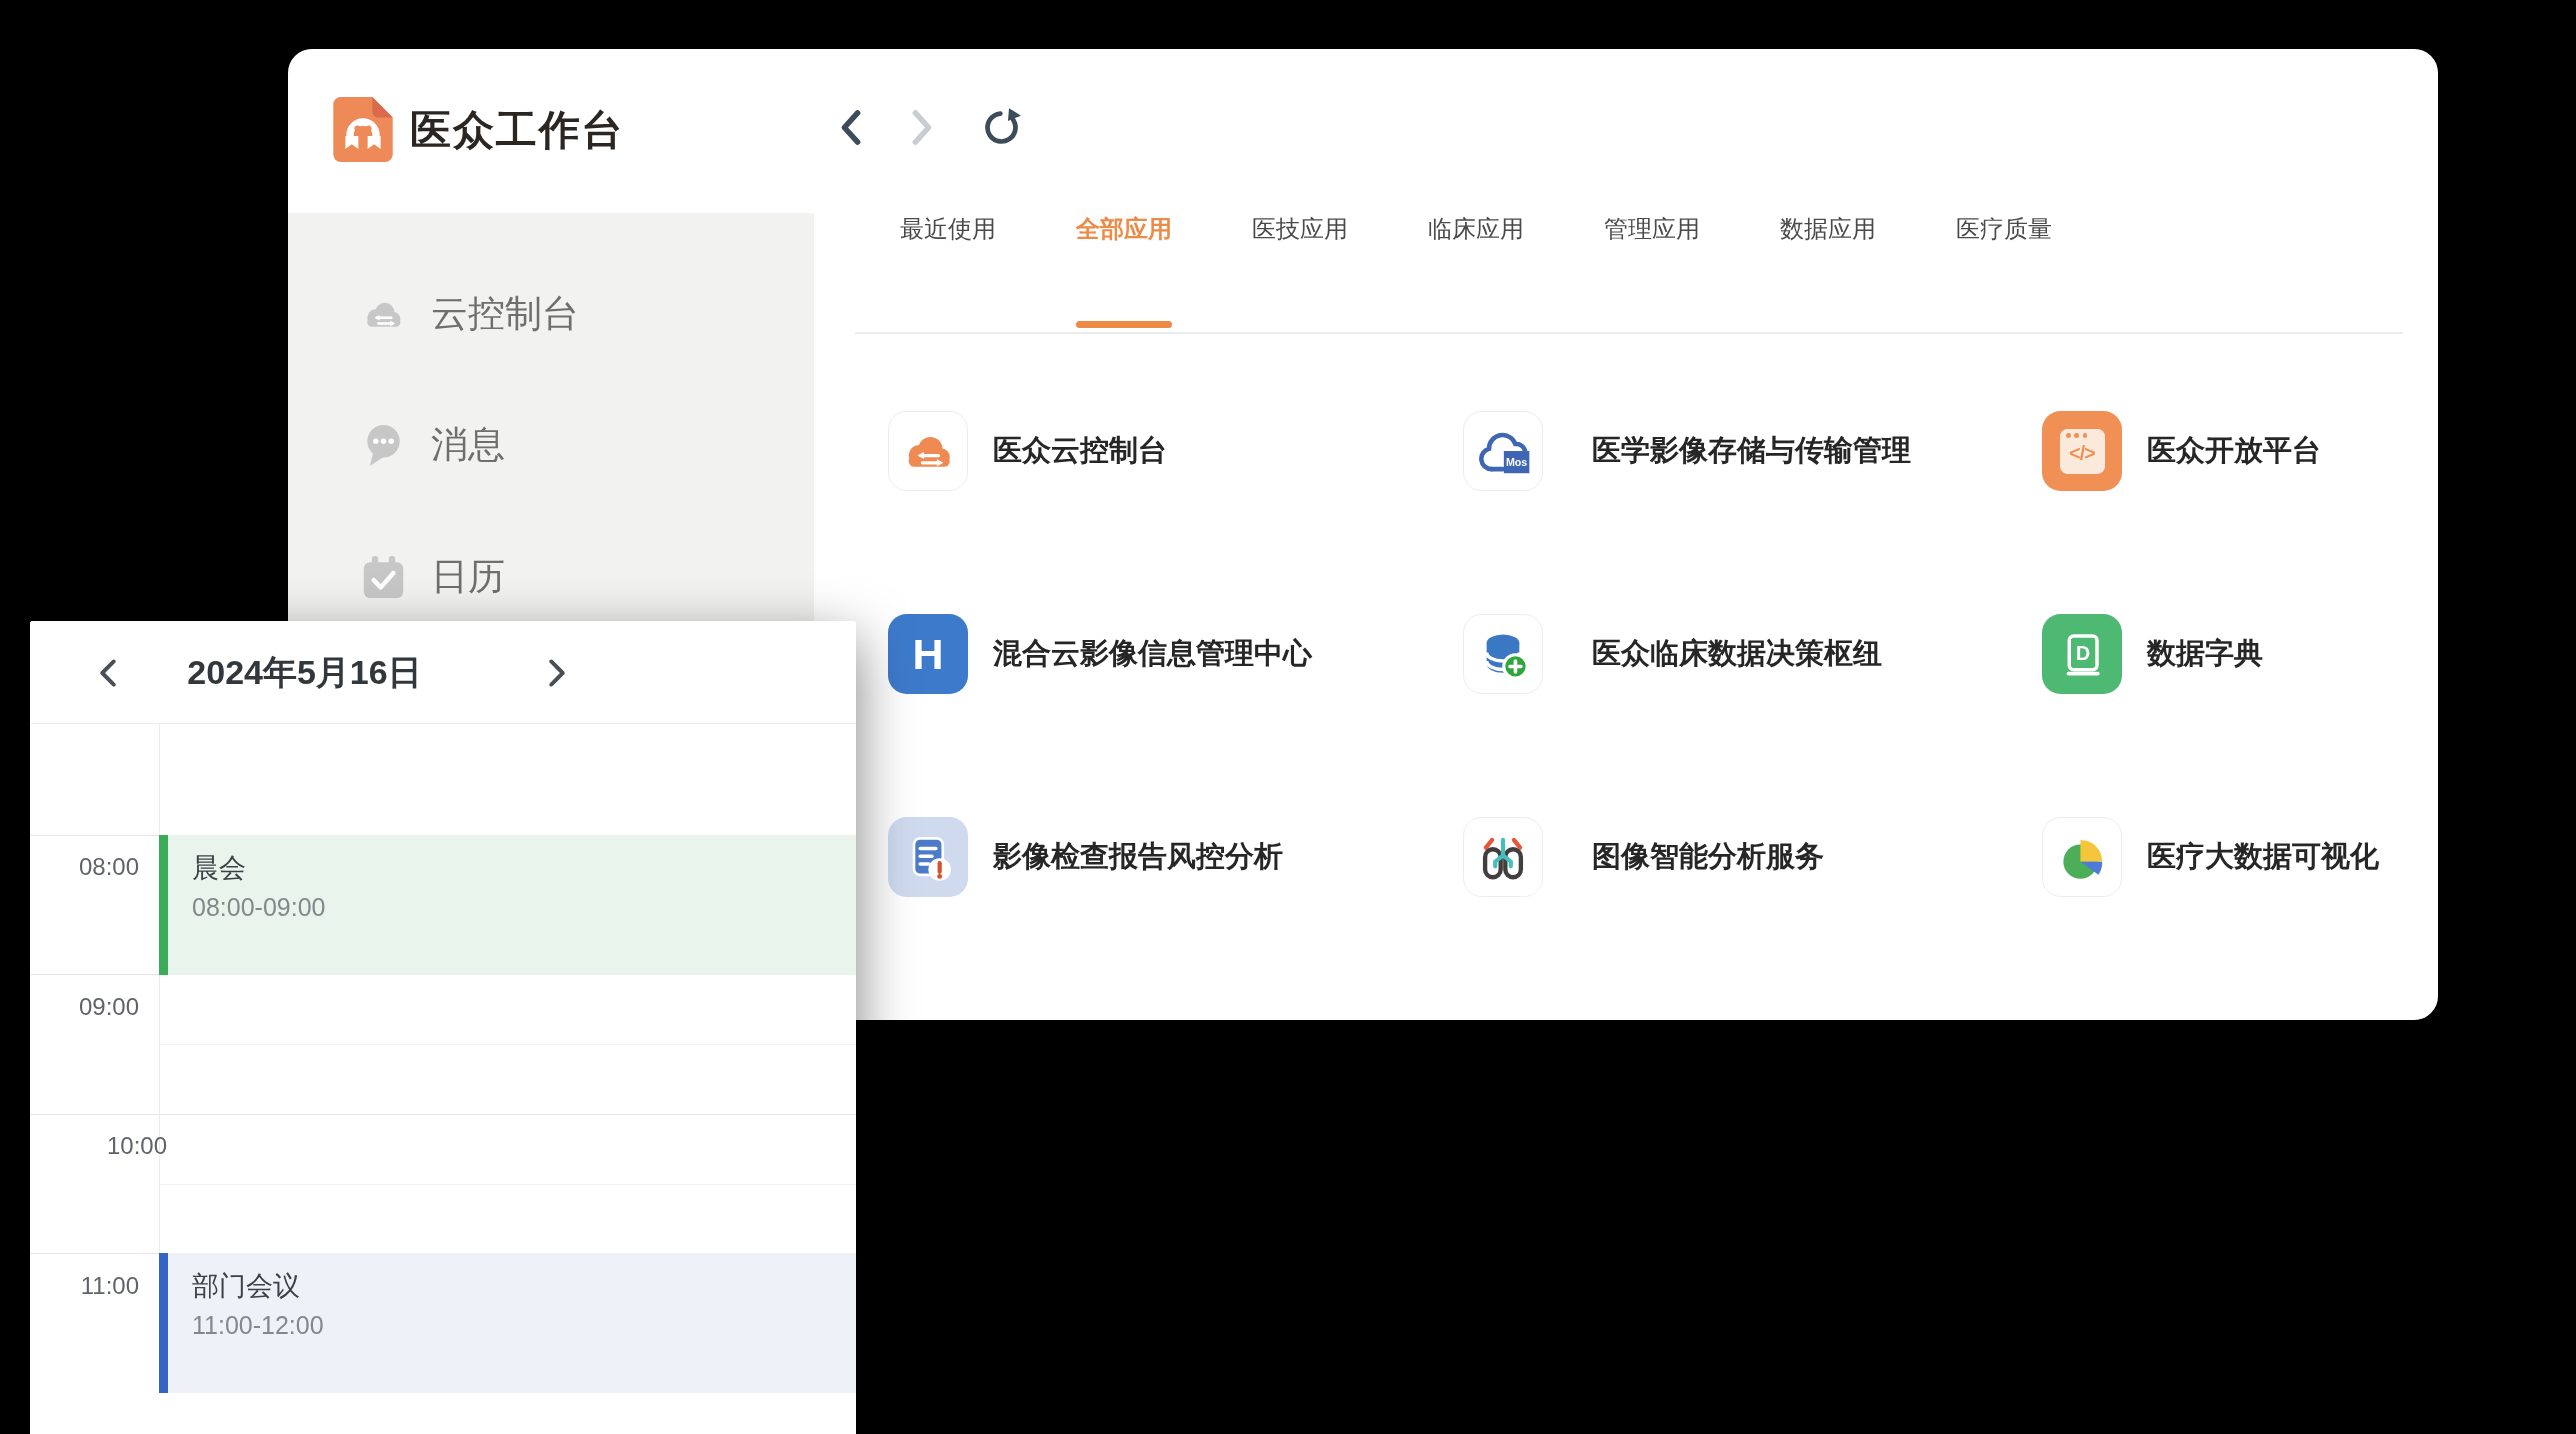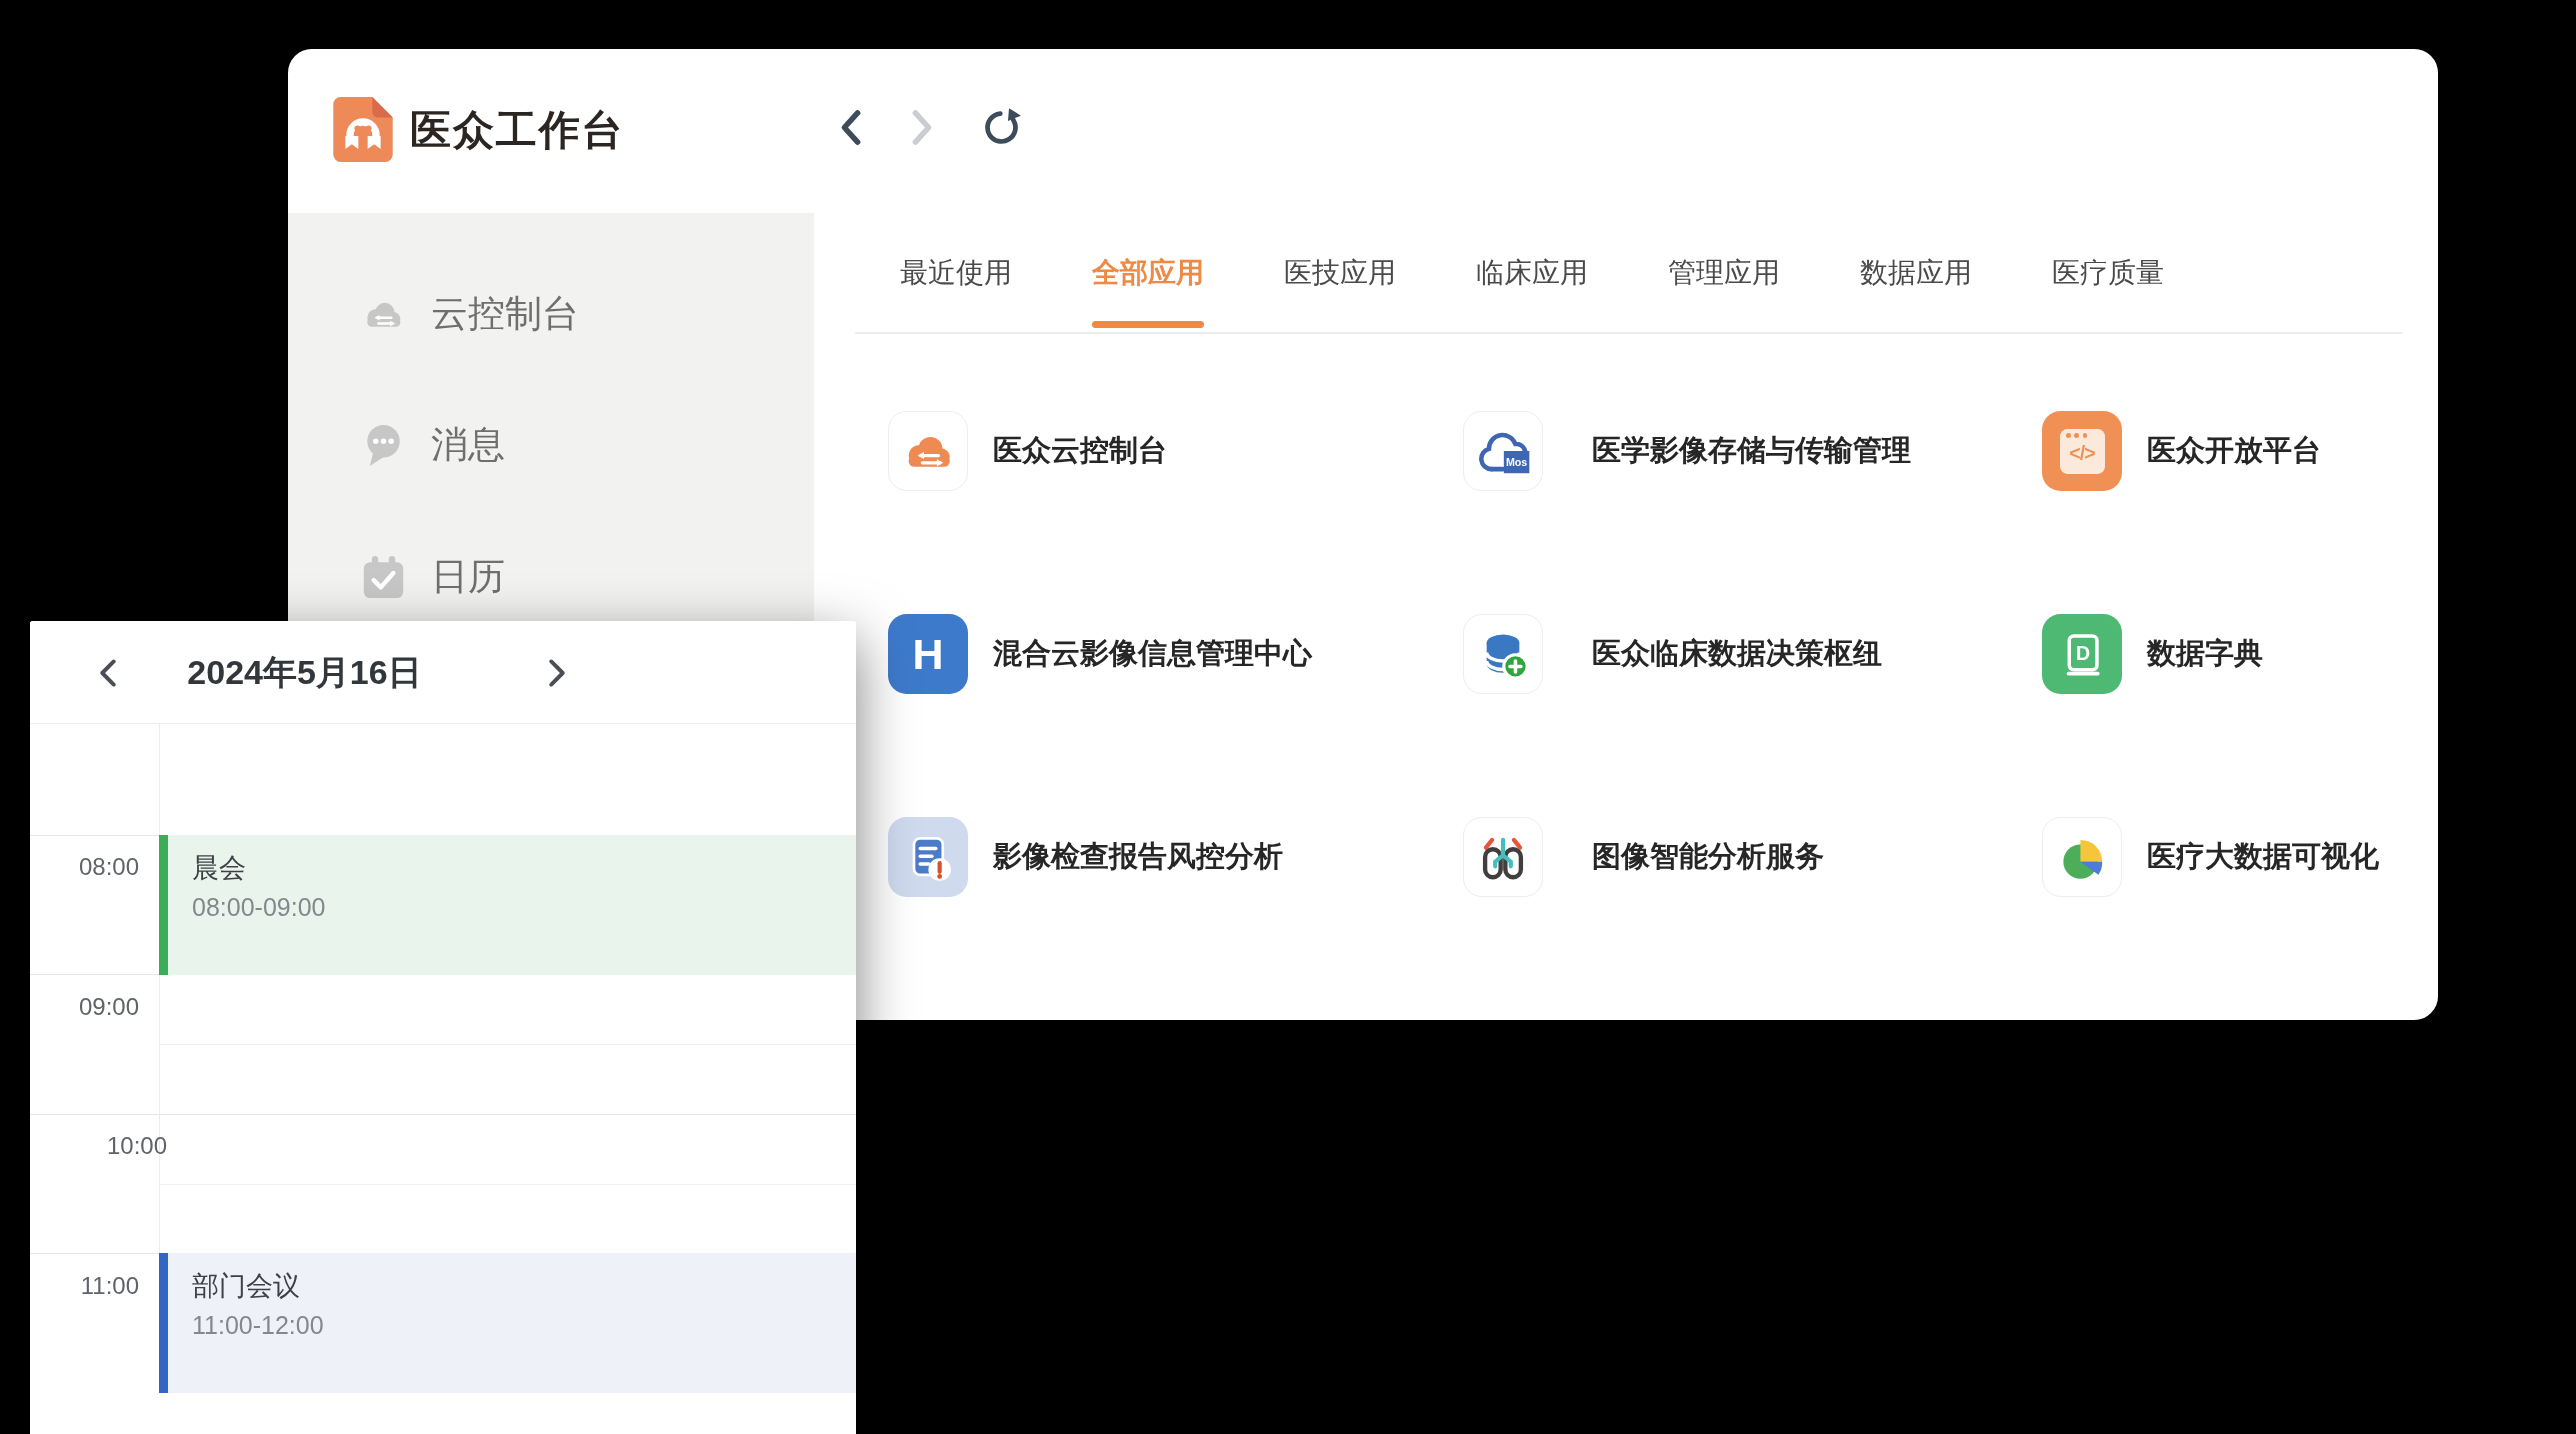"最近使用" .tab { align-items: center -> none; font-size: 28px -> 24px }
